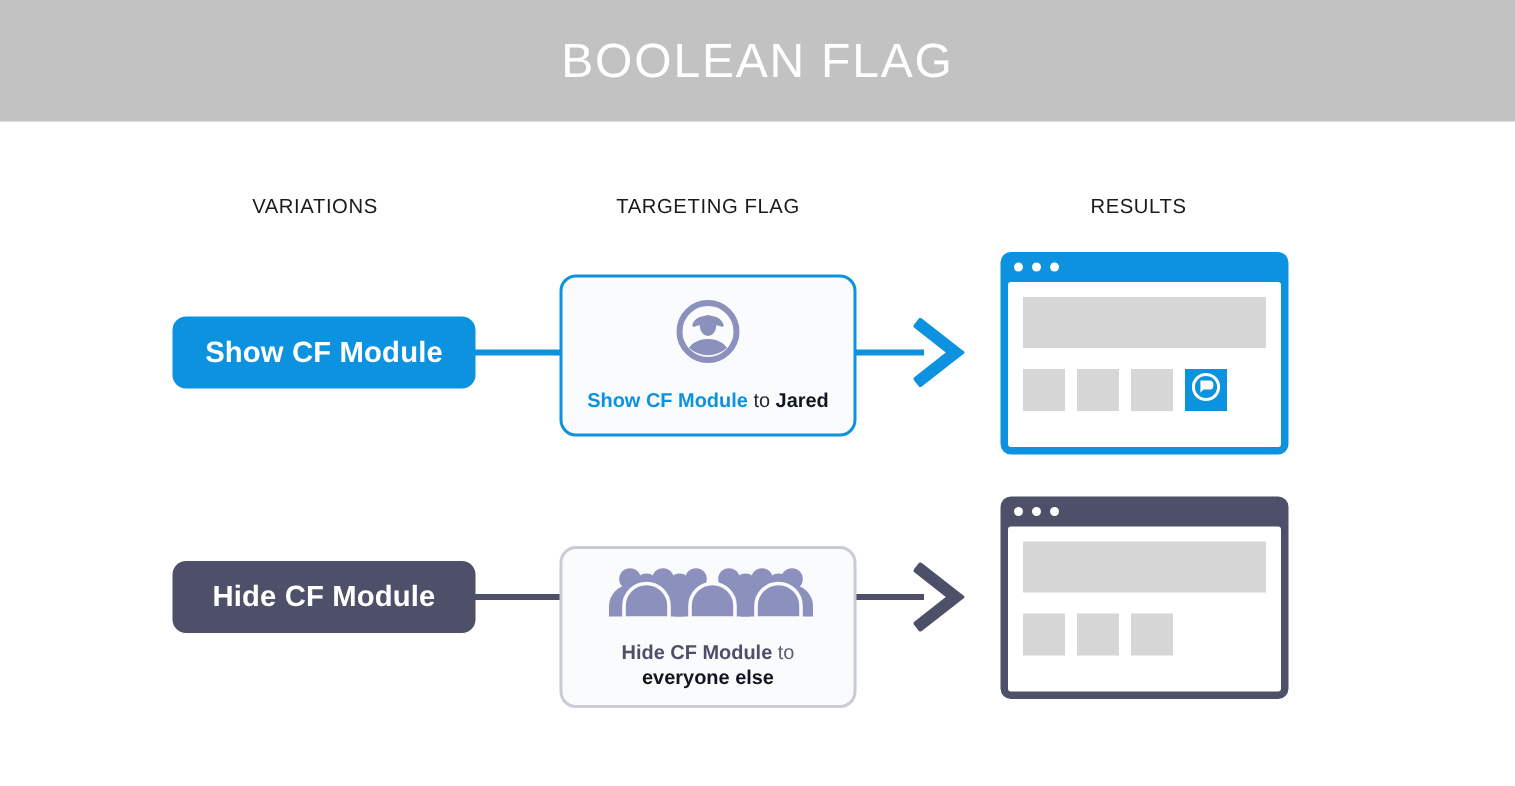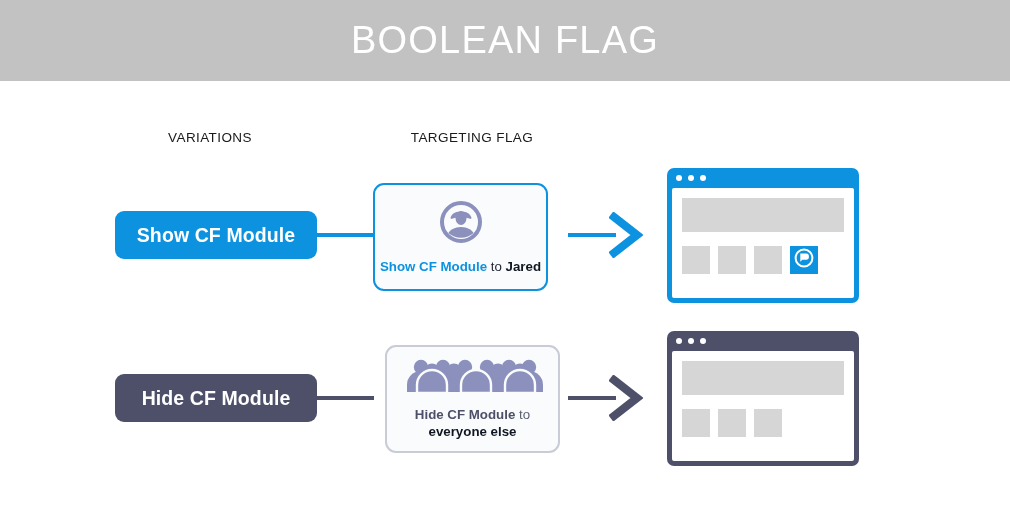"BOOLEAN FLAG" .header-title { font-size: 38px -> 32px }
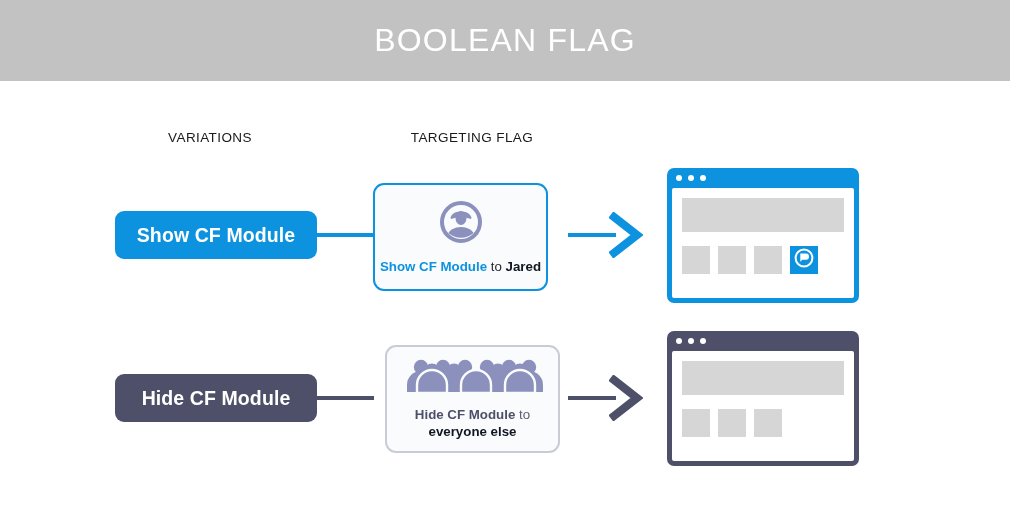"RESULTS" div.col-head { html: none -> <div>RESULTS</div> }
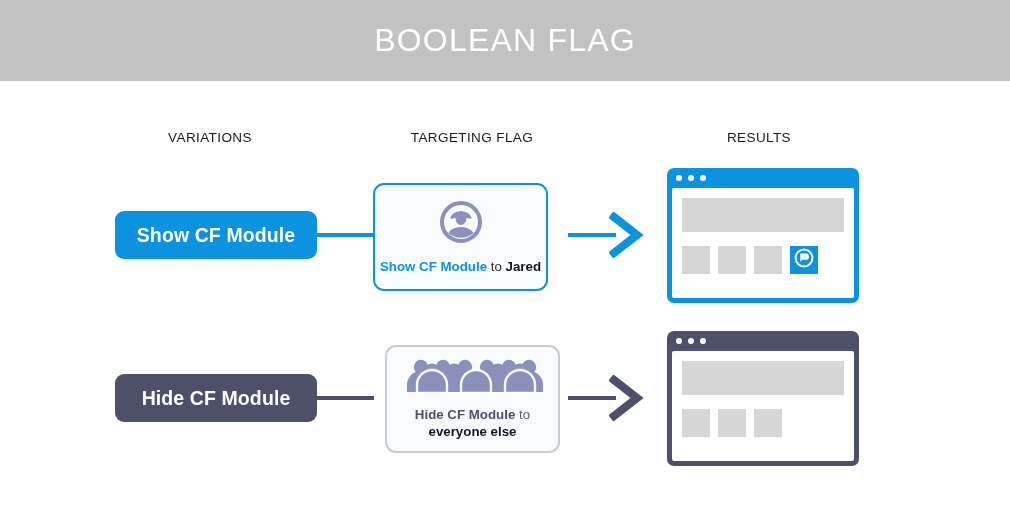"Show CF Module to Jared" .rule-card { width: 175px -> 198px }
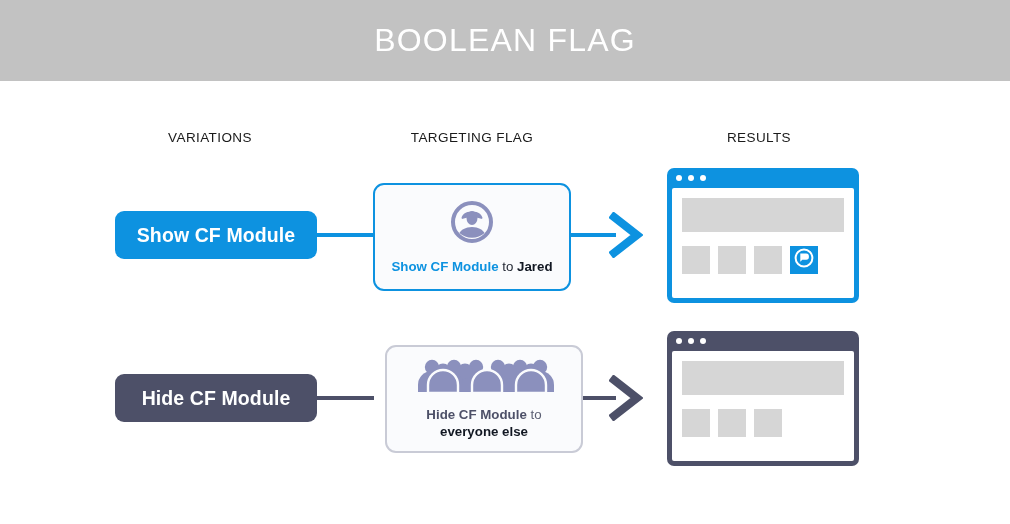"Hide CF Module to" .rule-card.gray { margin-left: 12px -> none; top: 345px -> 364px }
